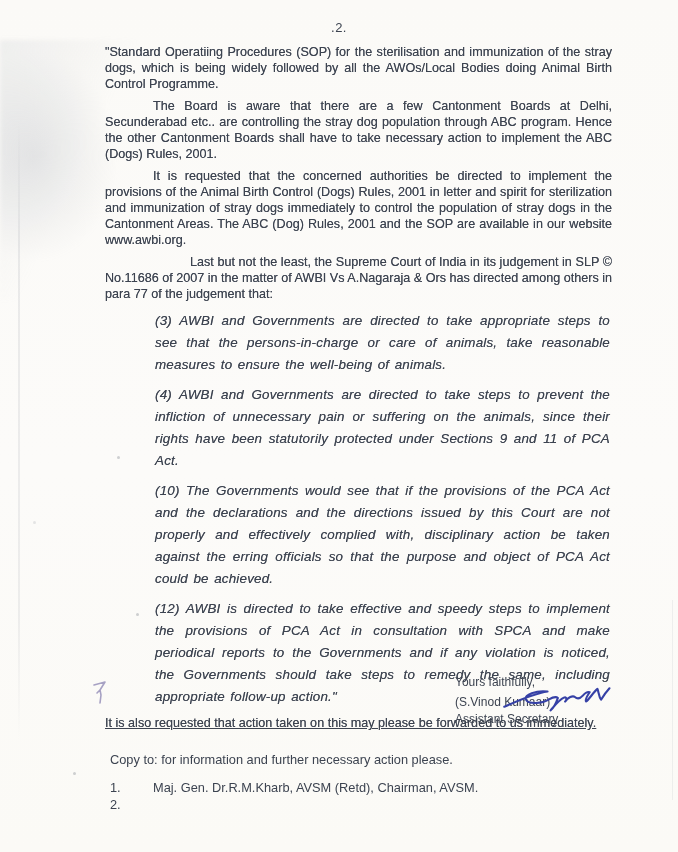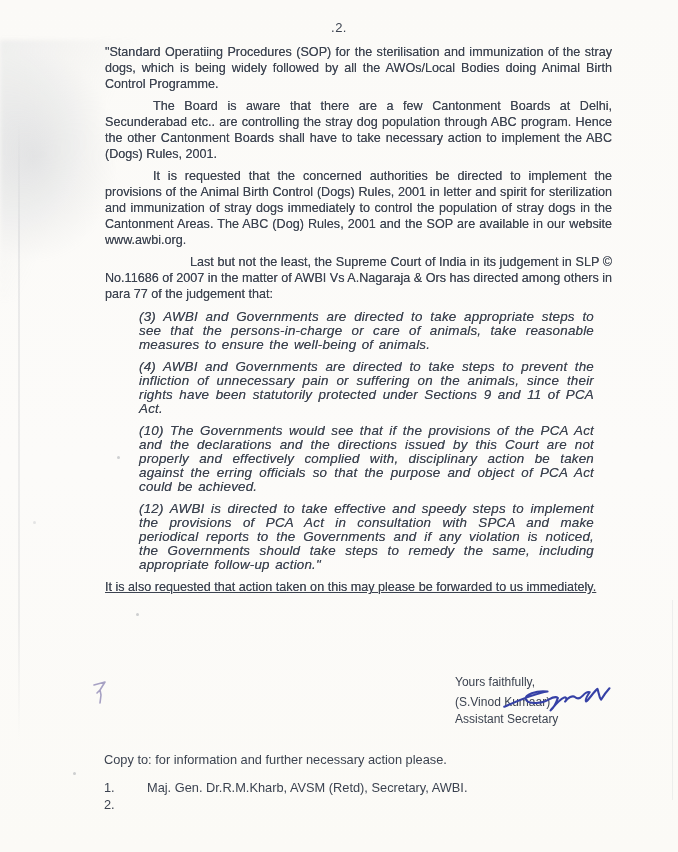"(3) AWBI and Governments are" .content blockquote { line-height: 14px -> 22px; margin: 8px 0 7px 34px -> 8px 0 7px 50px }
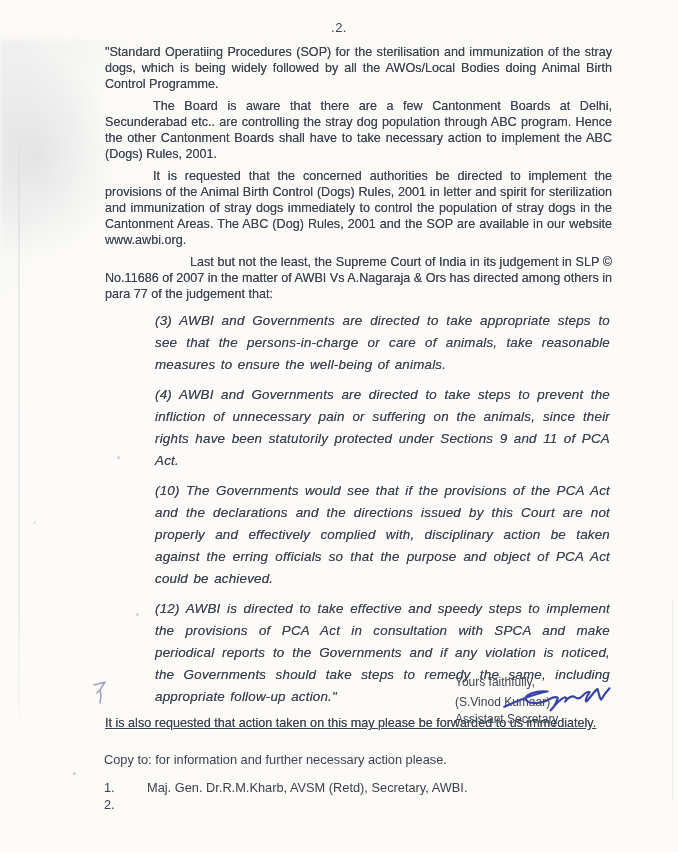"Copy to: for information and" .copyblock { left: 104px -> 110px }
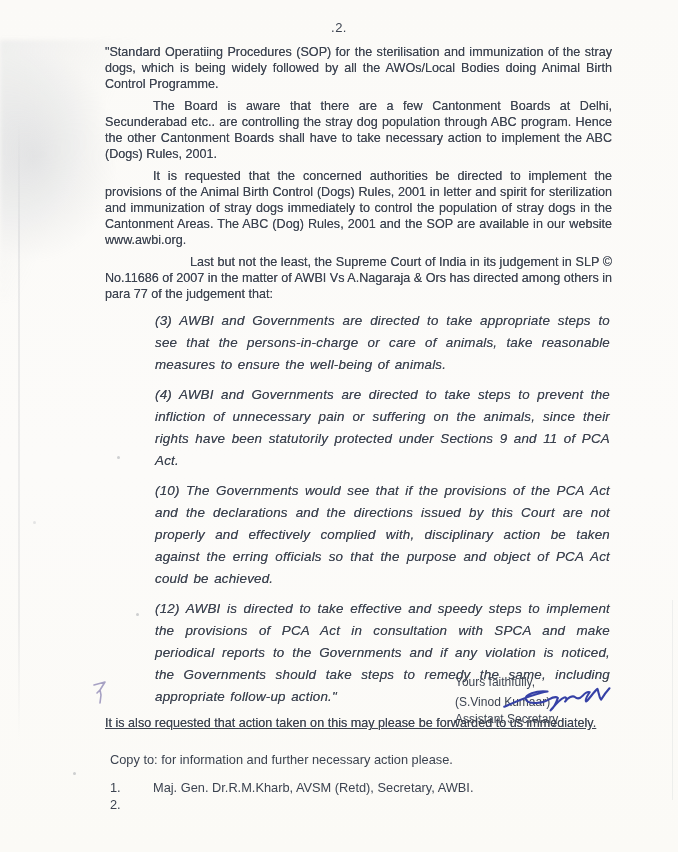"Maj. Gen. Dr.R.M.Kharb, AVSM (Retd)," span { text: Secretary, AWBI -> Chairman, AVSM }
